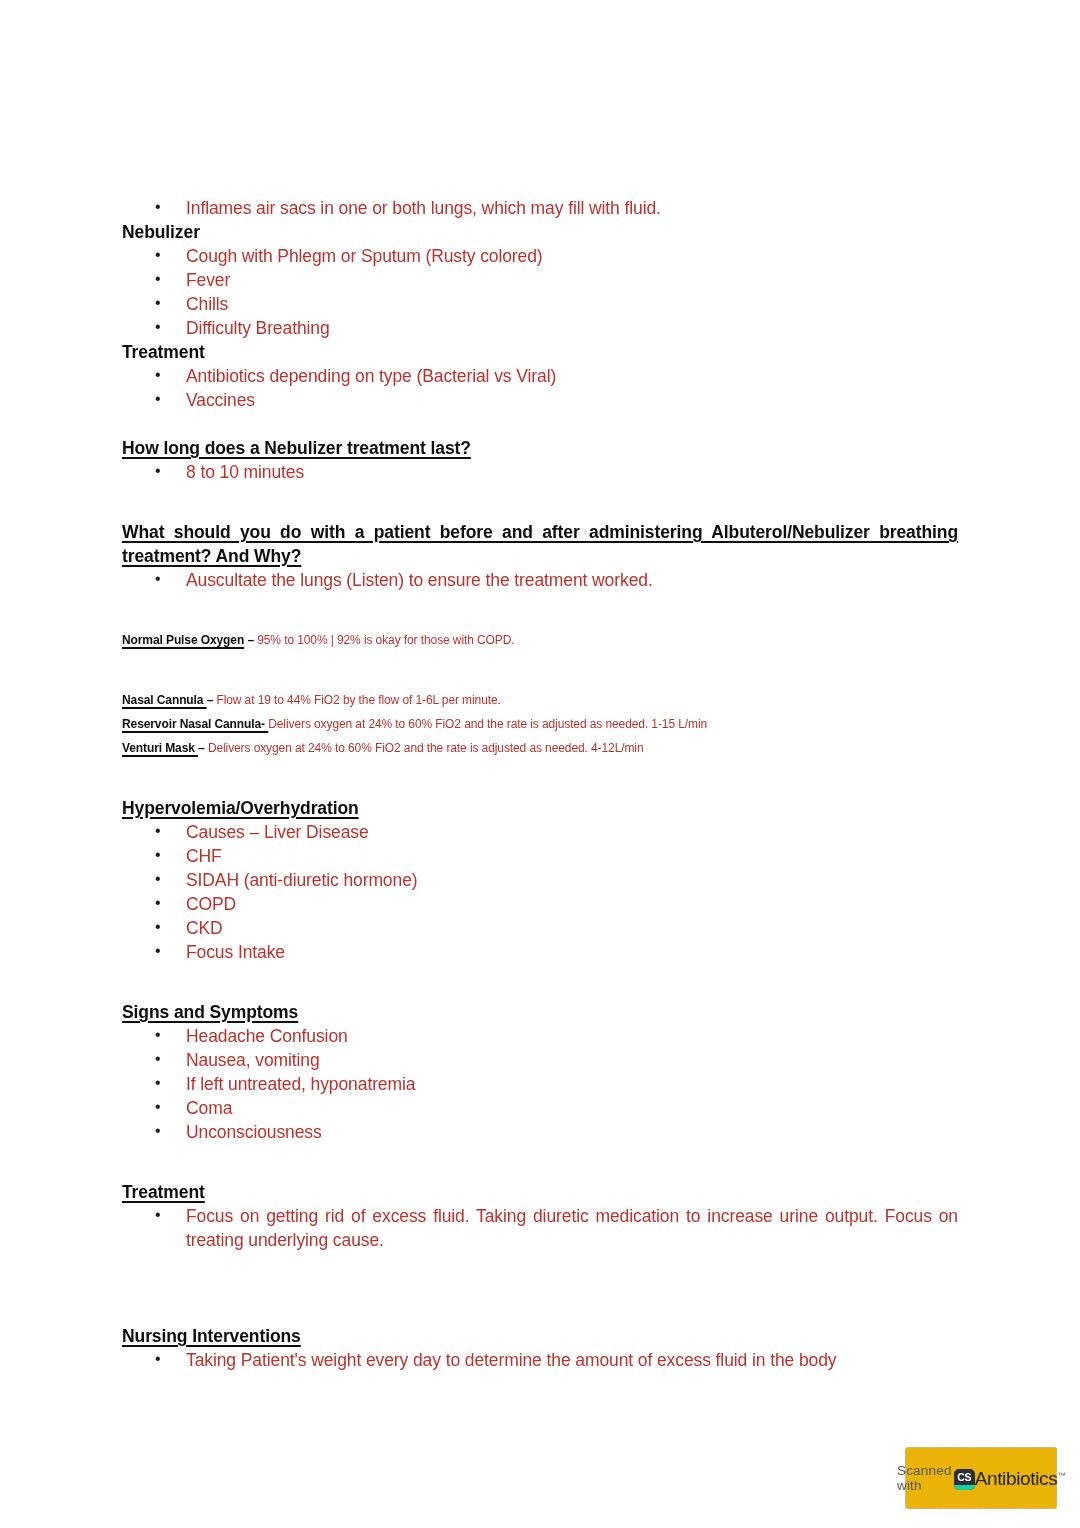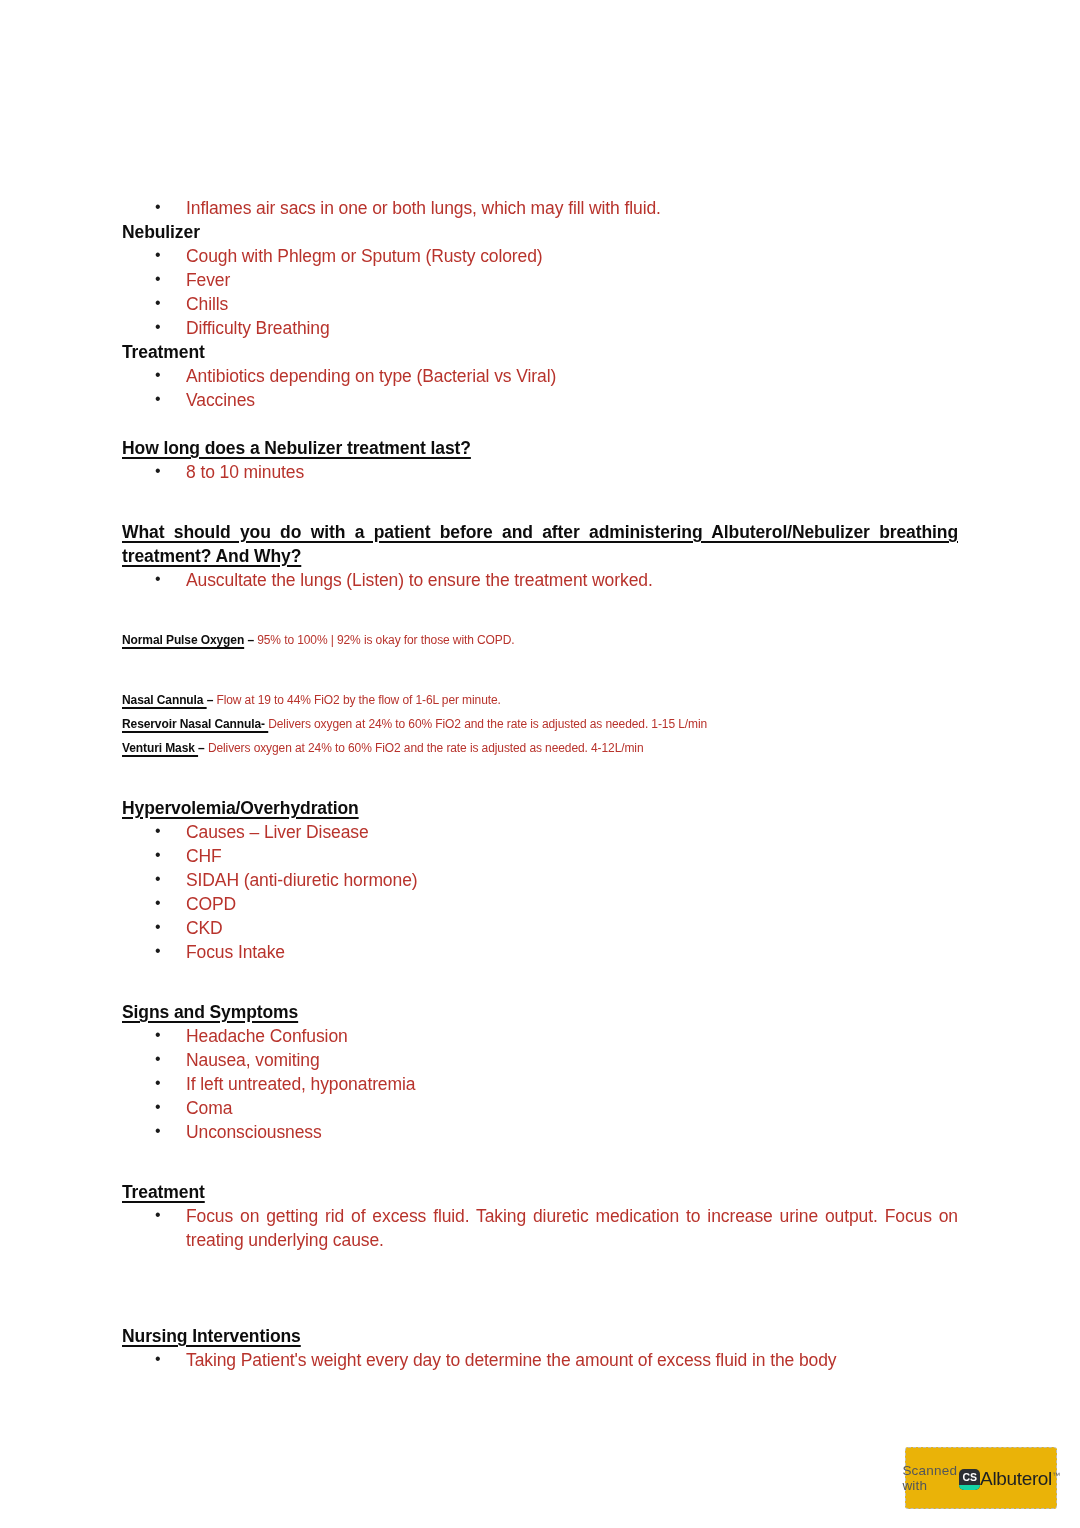"Albuterol" span { text: Albuterol -> Antibiotics }
